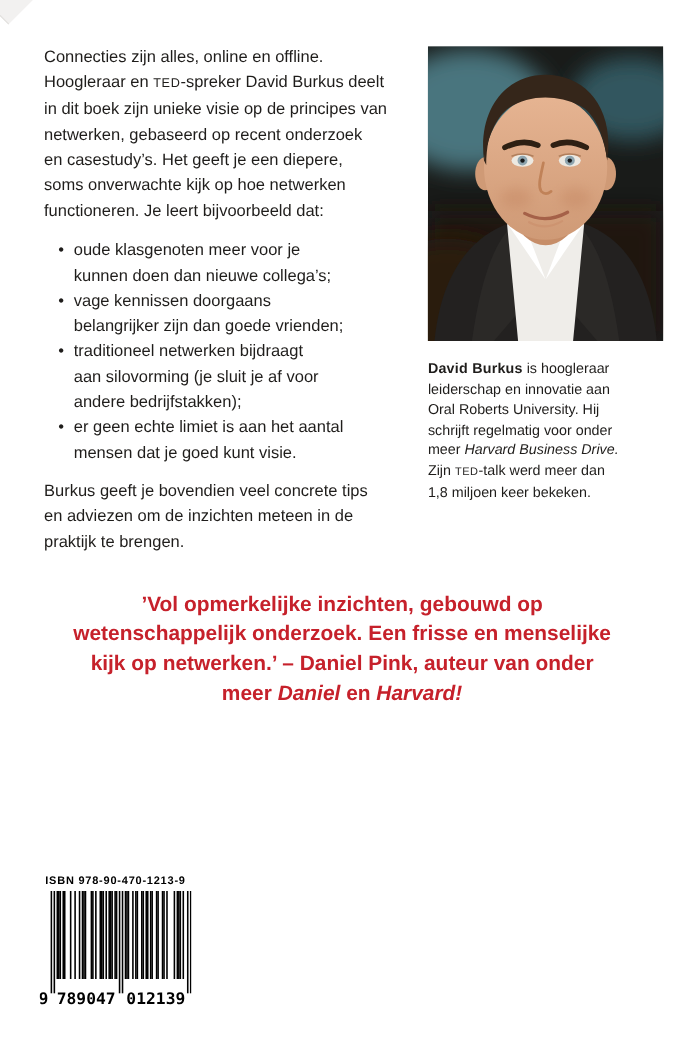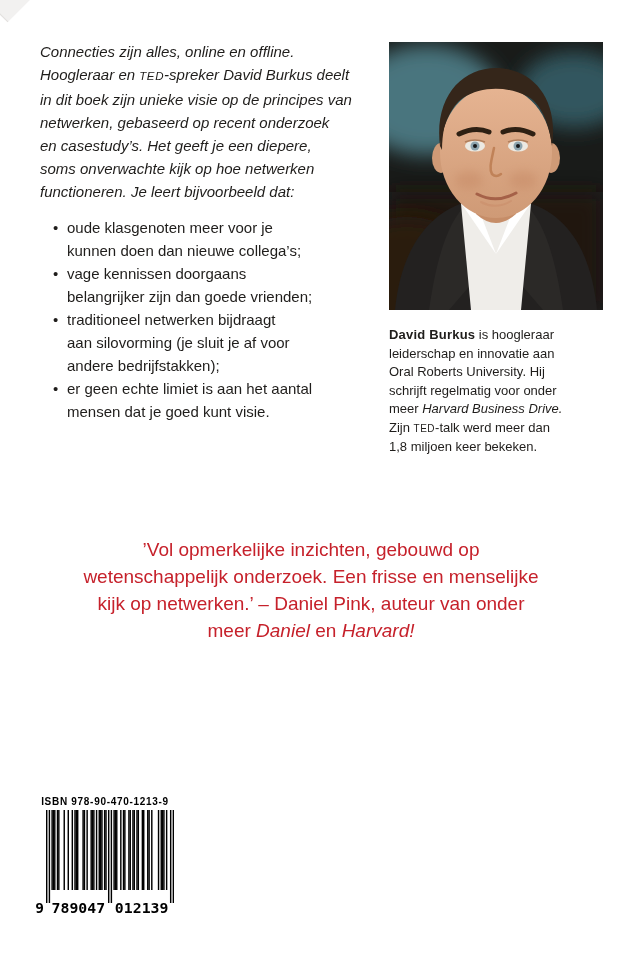"Connecties zijn alles, online en" .intro p { font-style: italic -> none }
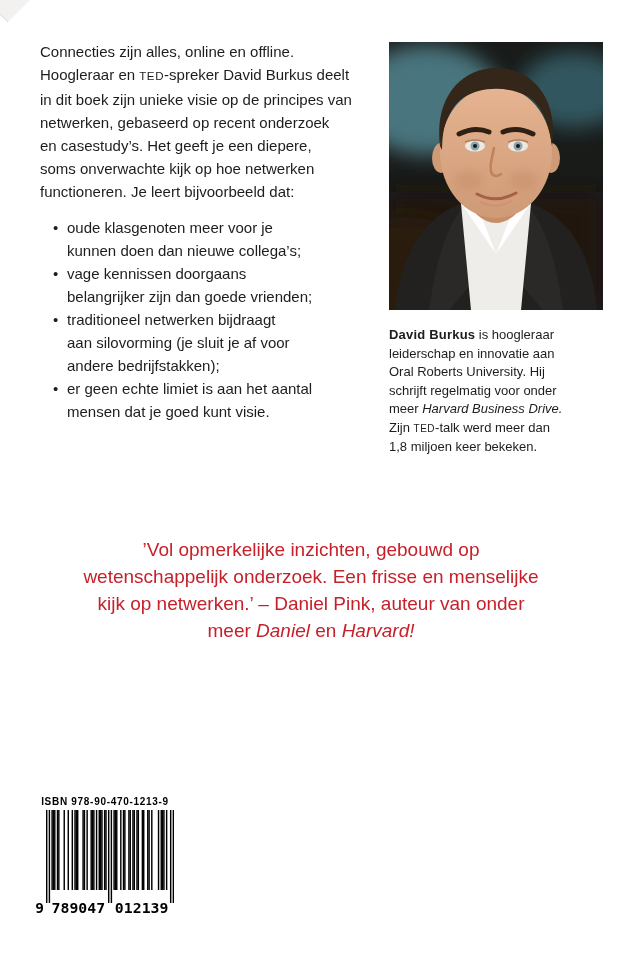"Burkus geeft je bovendien veel" p.pre { html: none -> <p>Burkus geeft je bovendien veel concrete tips en adviezen om de inzichten meteen in de praktijk te brengen.</p> }
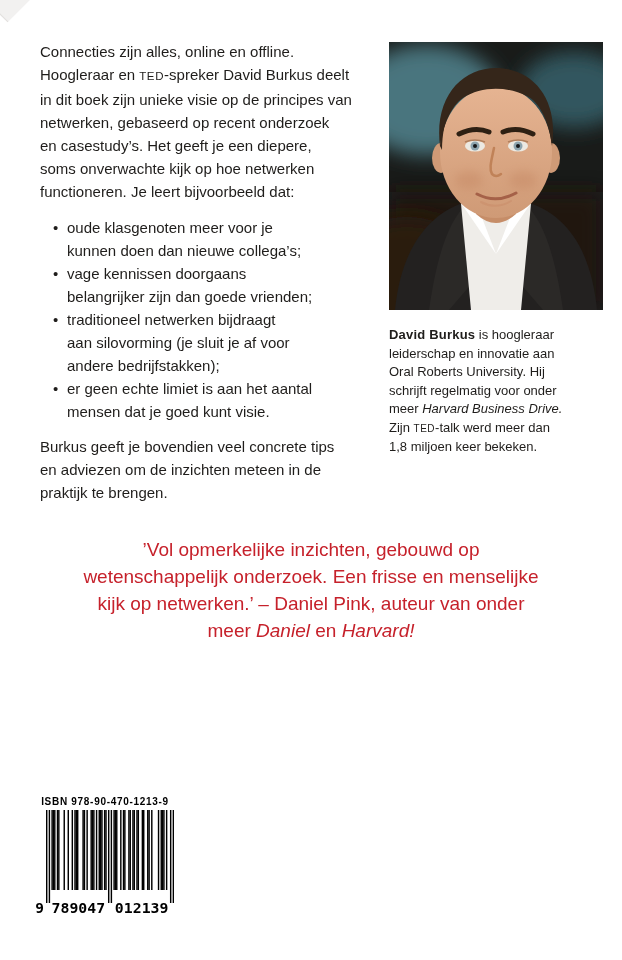"’Vol opmerkelijke inzichten, gebouwd op" .quote { font-weight: normal -> bold }
